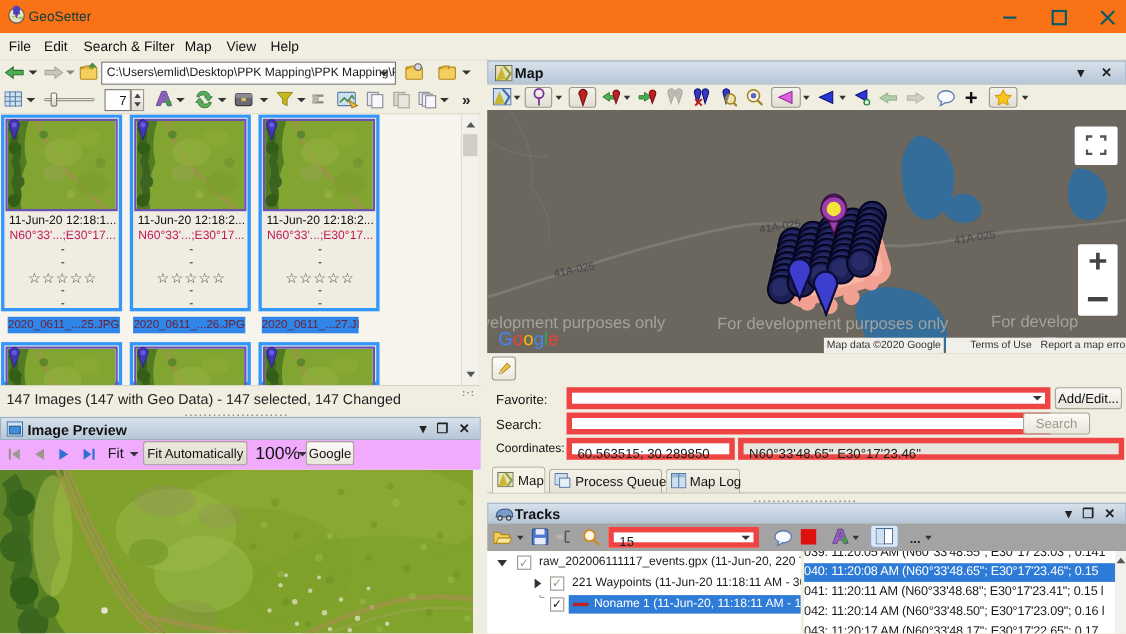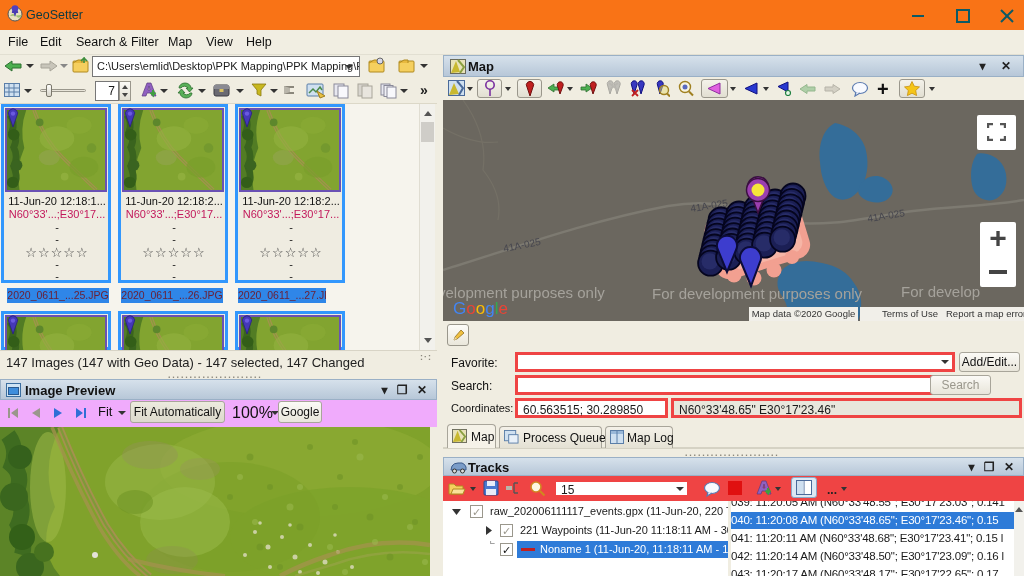"60.563515; 30.289850" .combo { border: 3px solid #ef4444 -> 5px solid #ef4444 }
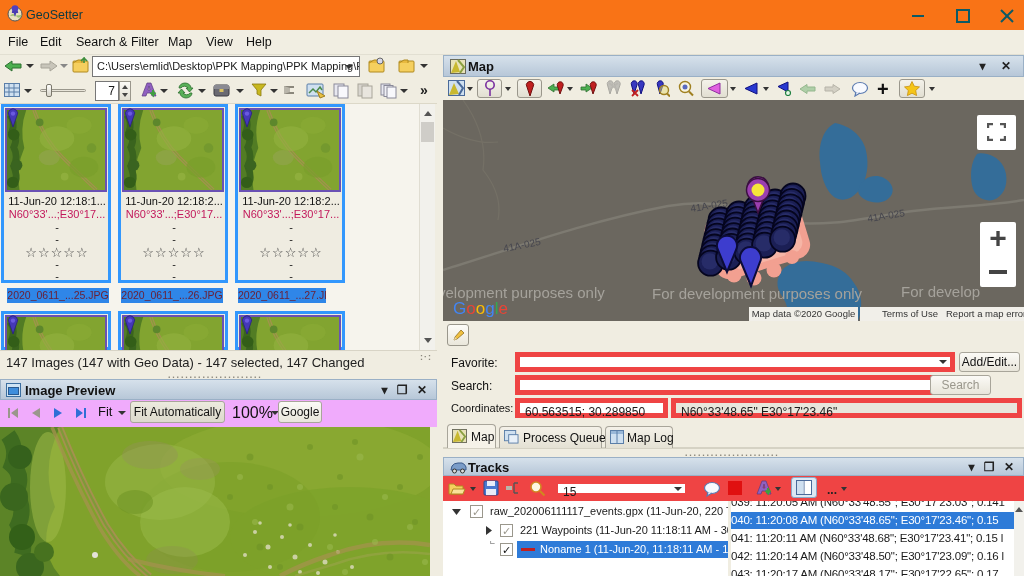"15" div.abs { background: #ef4444 -> #a3a3a3 }
